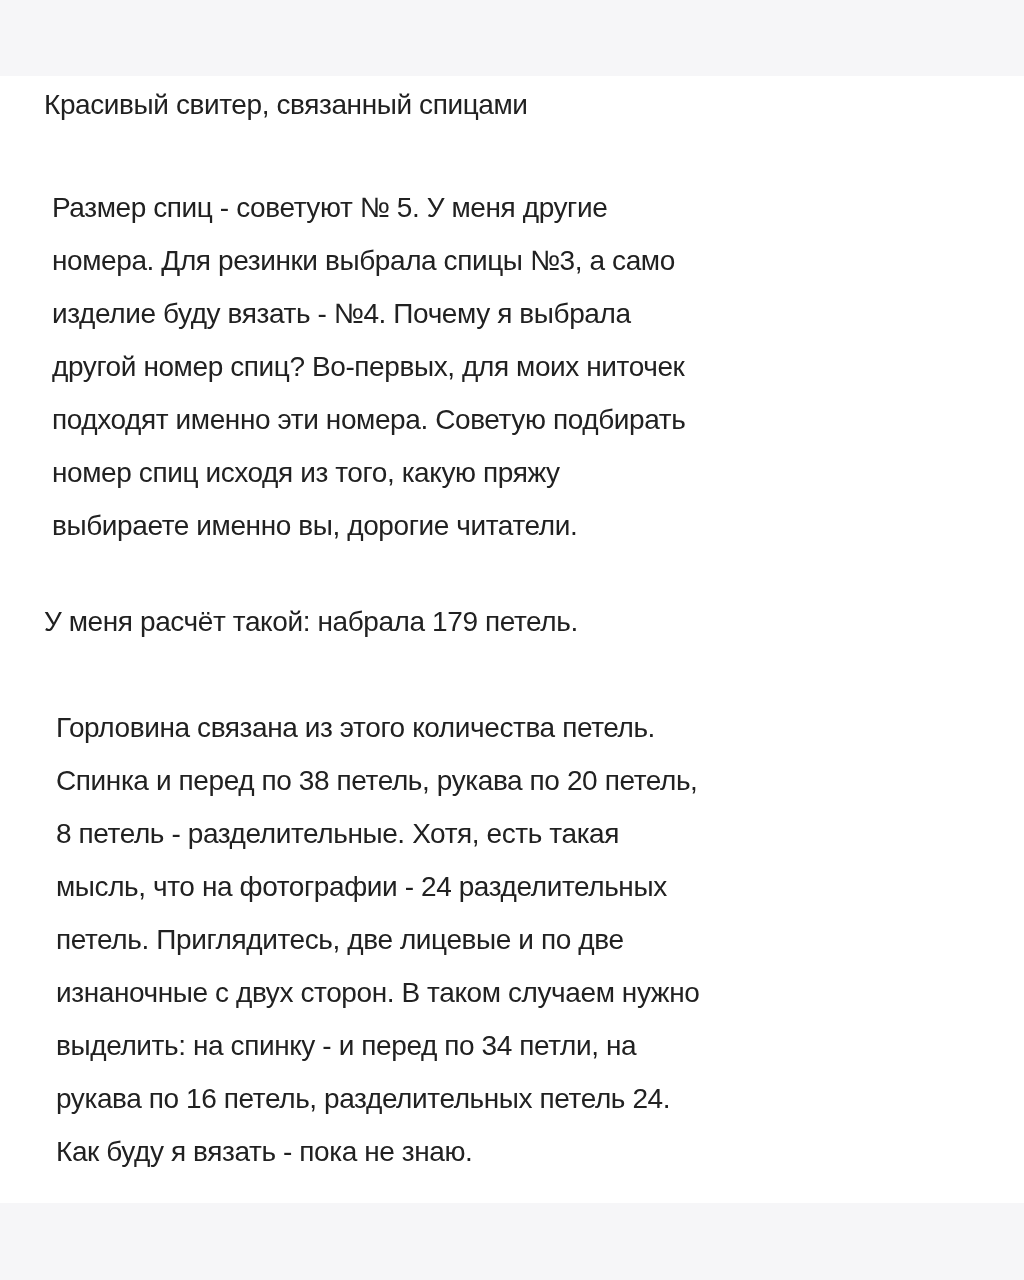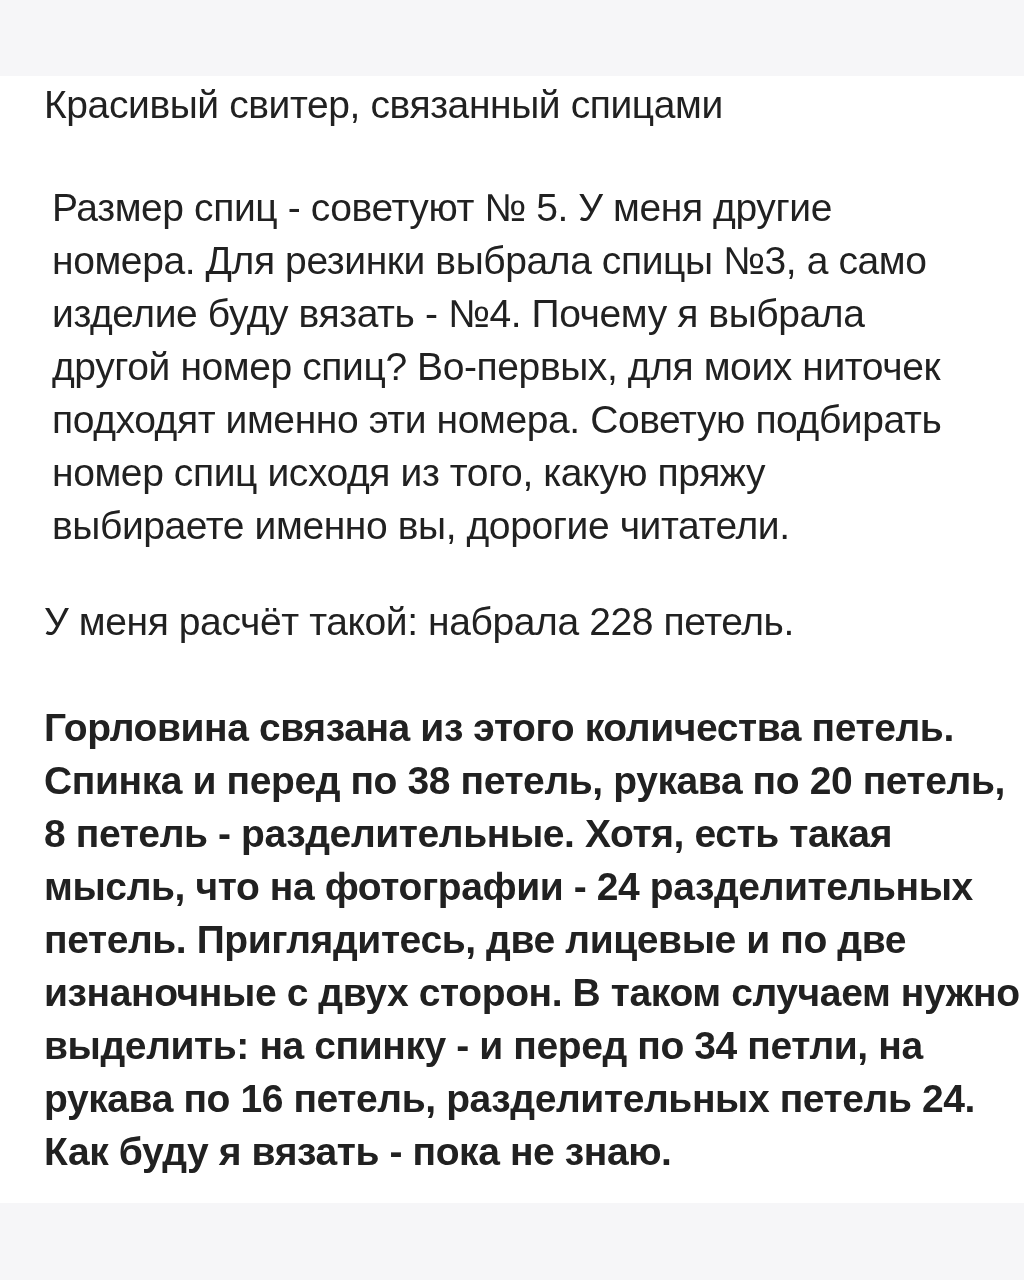"Красивый свитер, связанный спицами" .page-title, .para { font-size: 39px -> 28px }
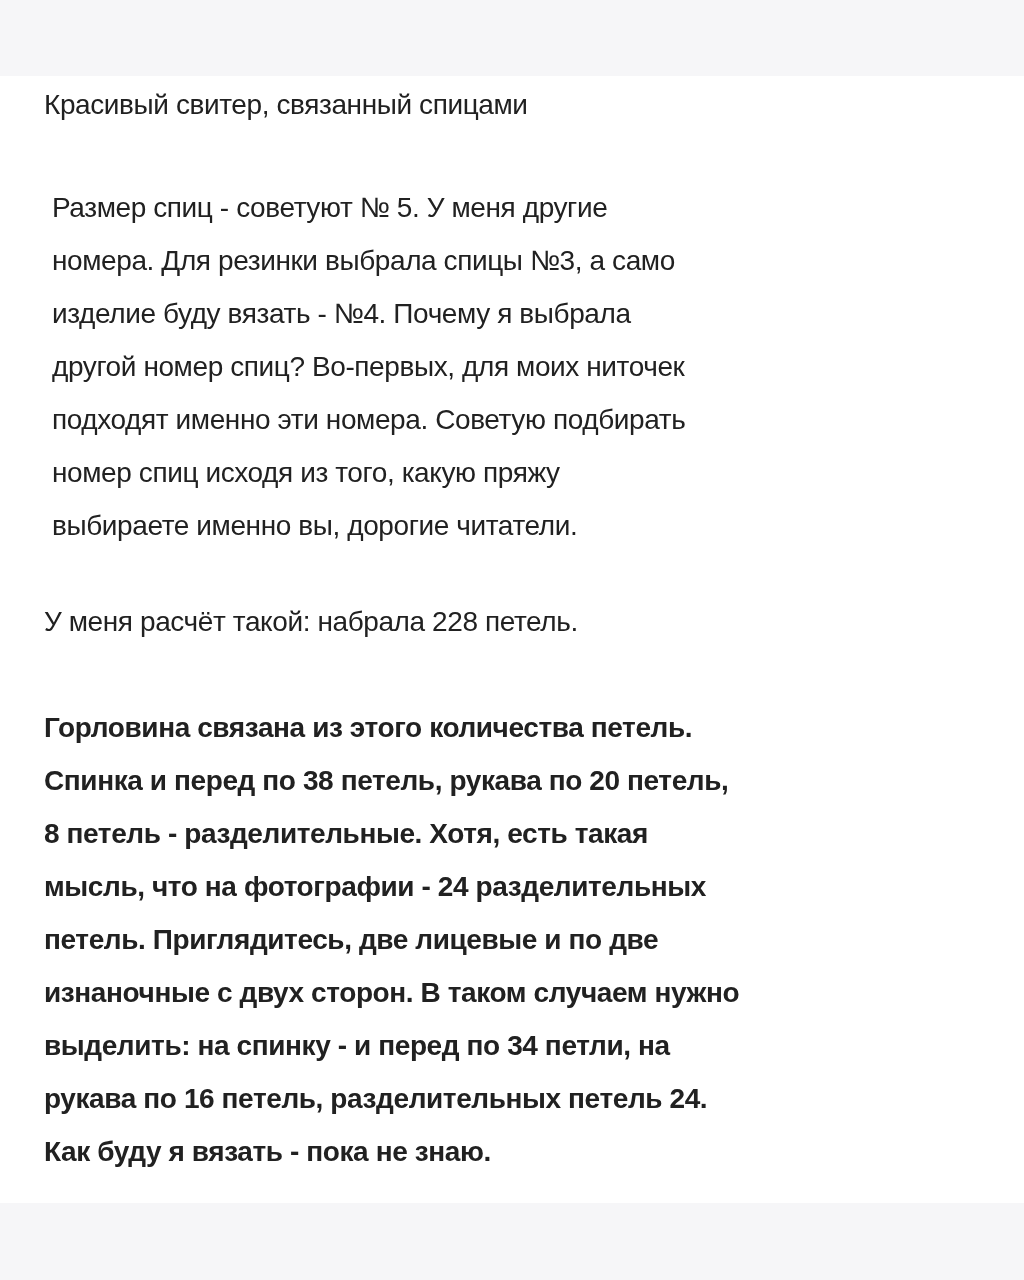"У меня расчёт такой: набрала" p.para { text: 228 -> 179 }
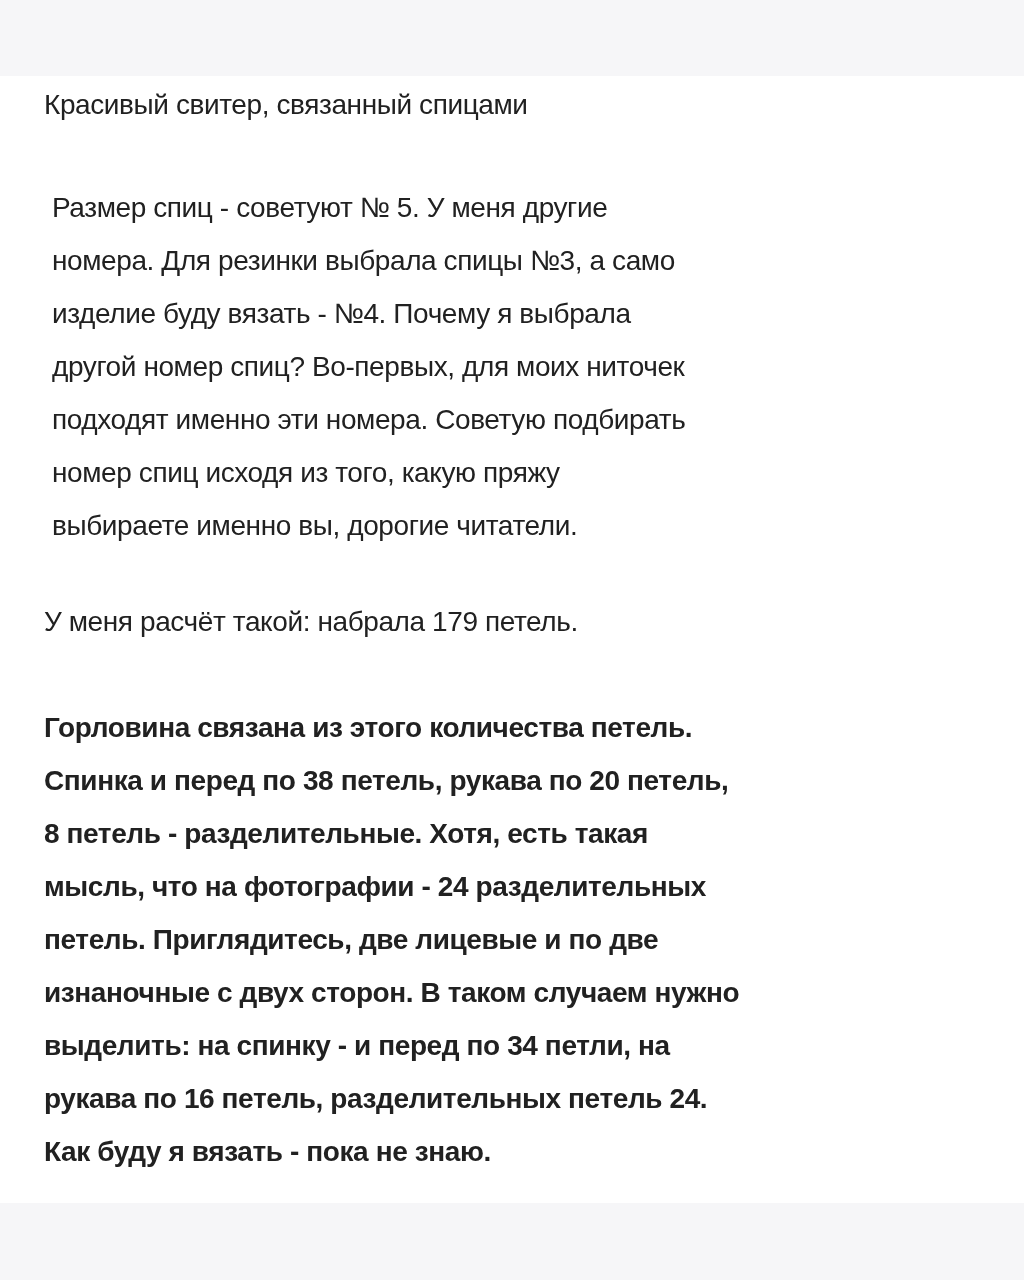"Горловина связана из этого количества" .para-3 { font-weight: bold -> none; margin: 0 -> 12px }
